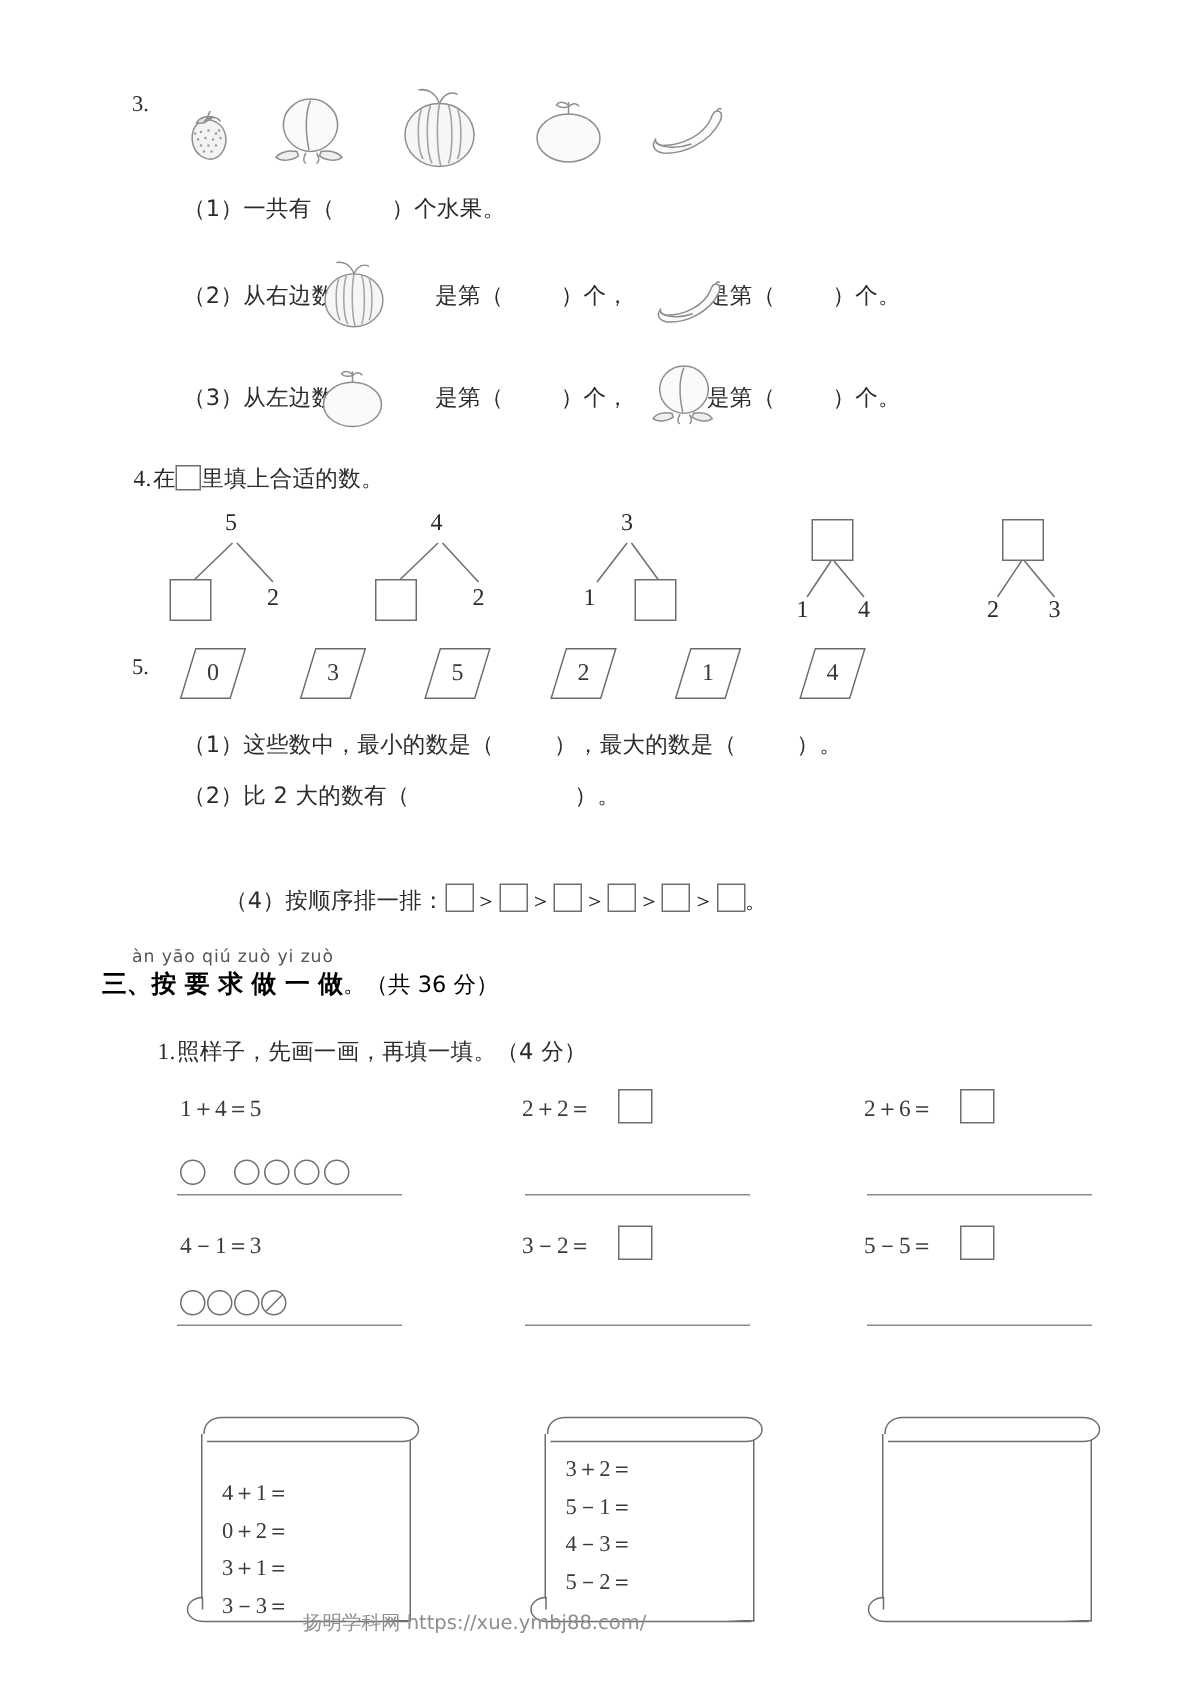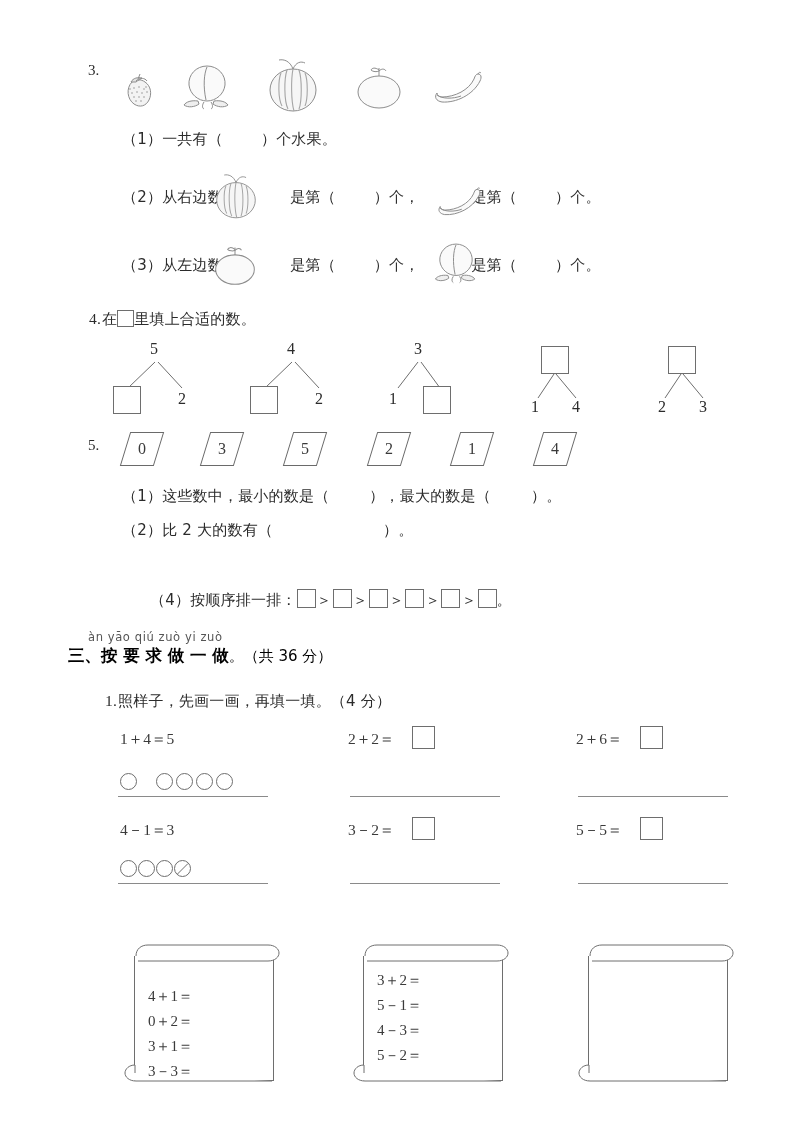"扬明学科网 https://xue.ymbj88.com/" div.watermark { html: none -> <div>扬明学科网 https://xue.ymbj88.com/</div> }
